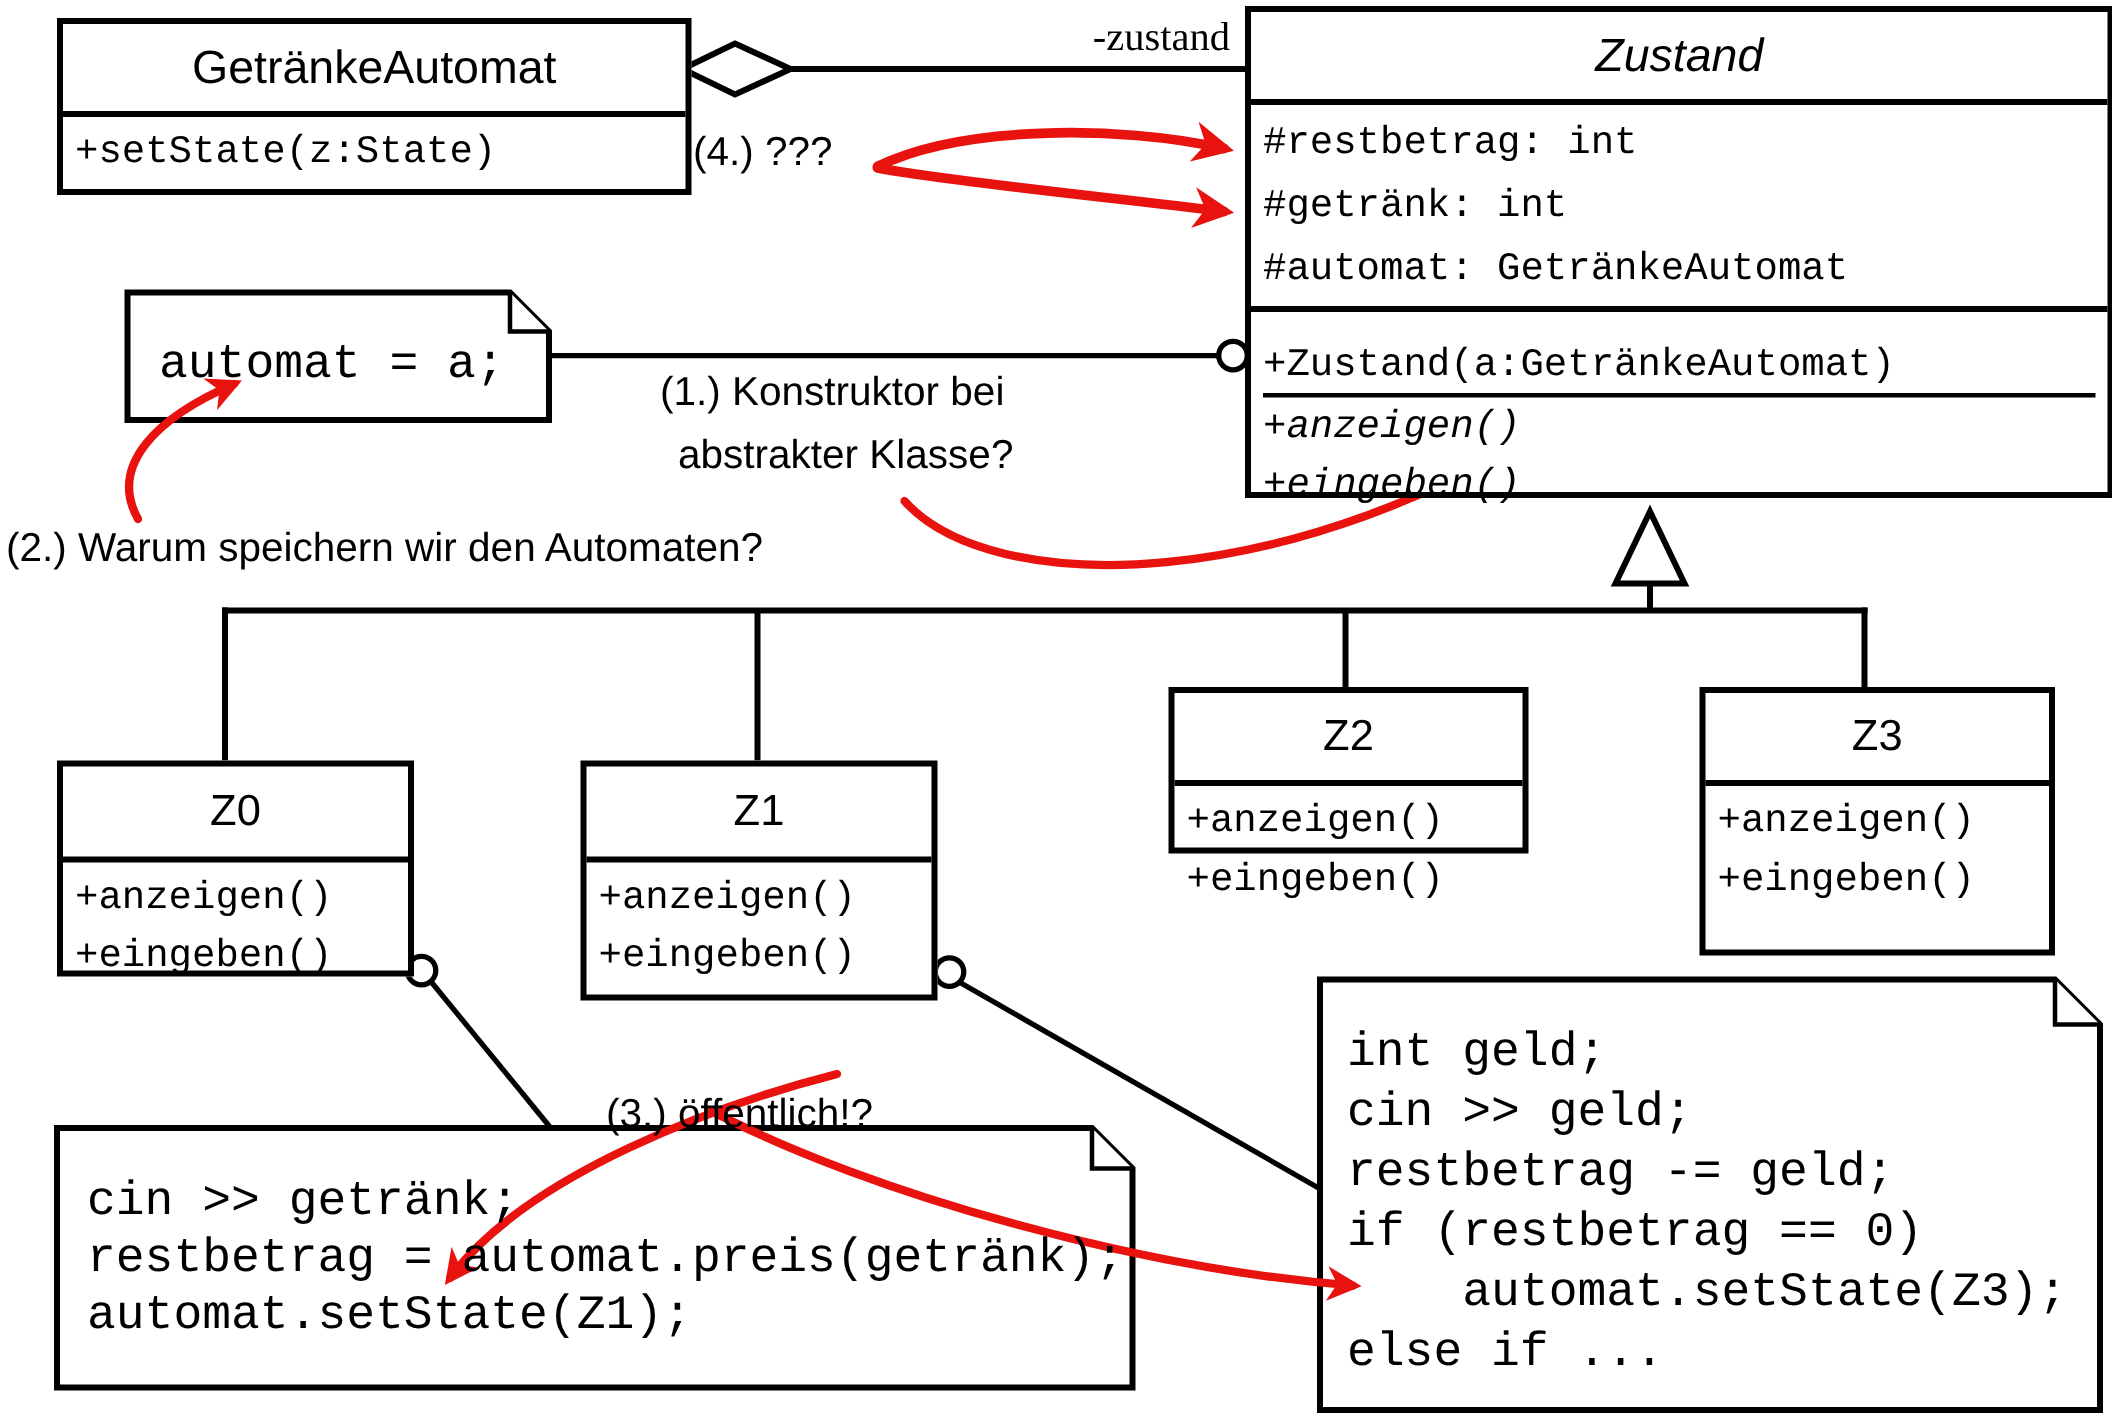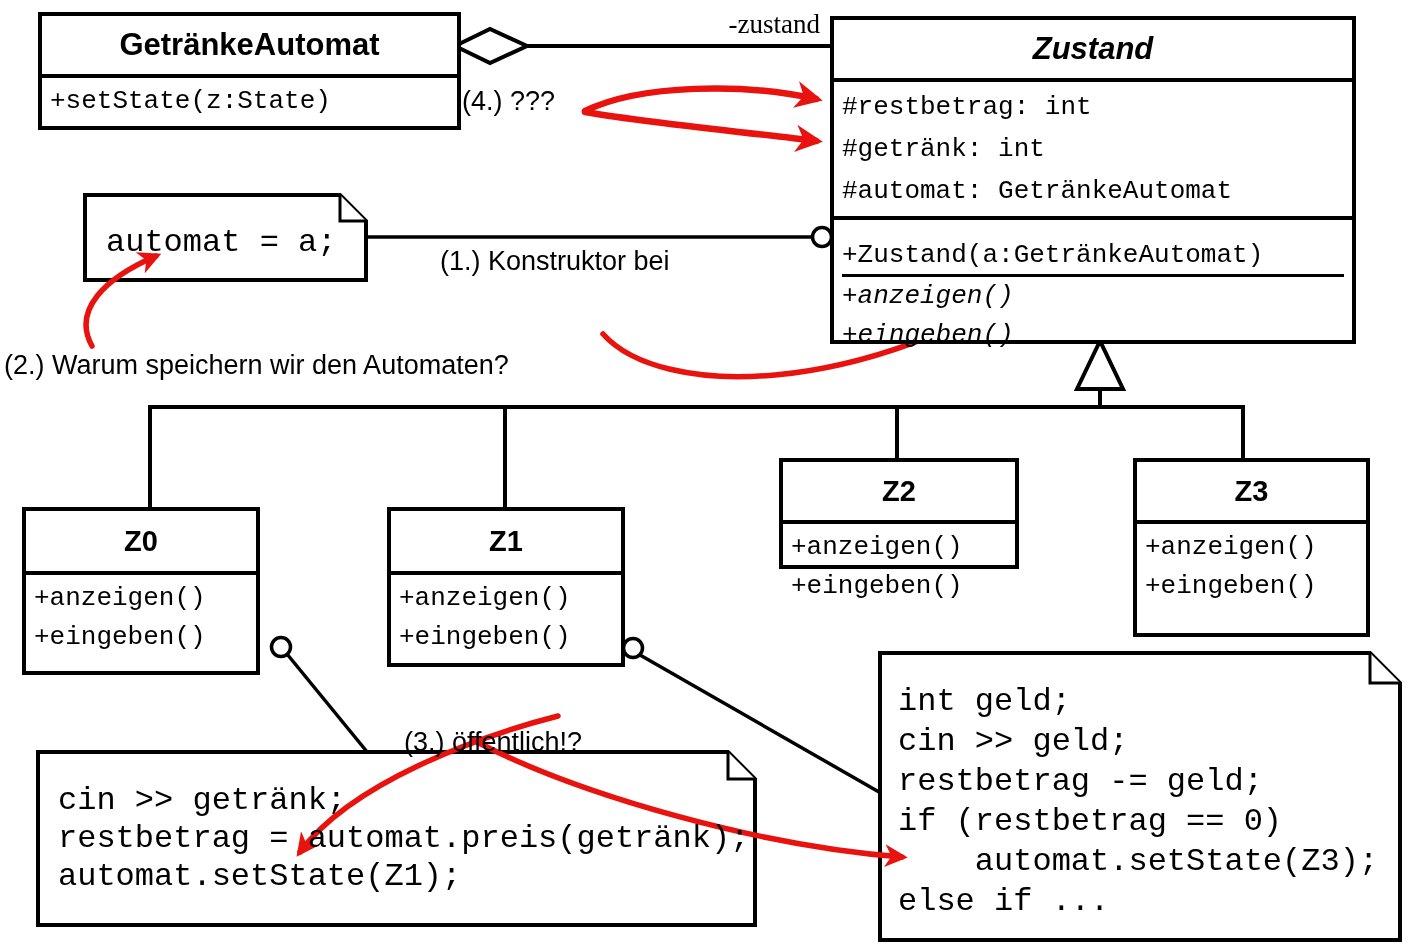"GetränkeAutomat" .uml-title { font-weight: bold -> normal }
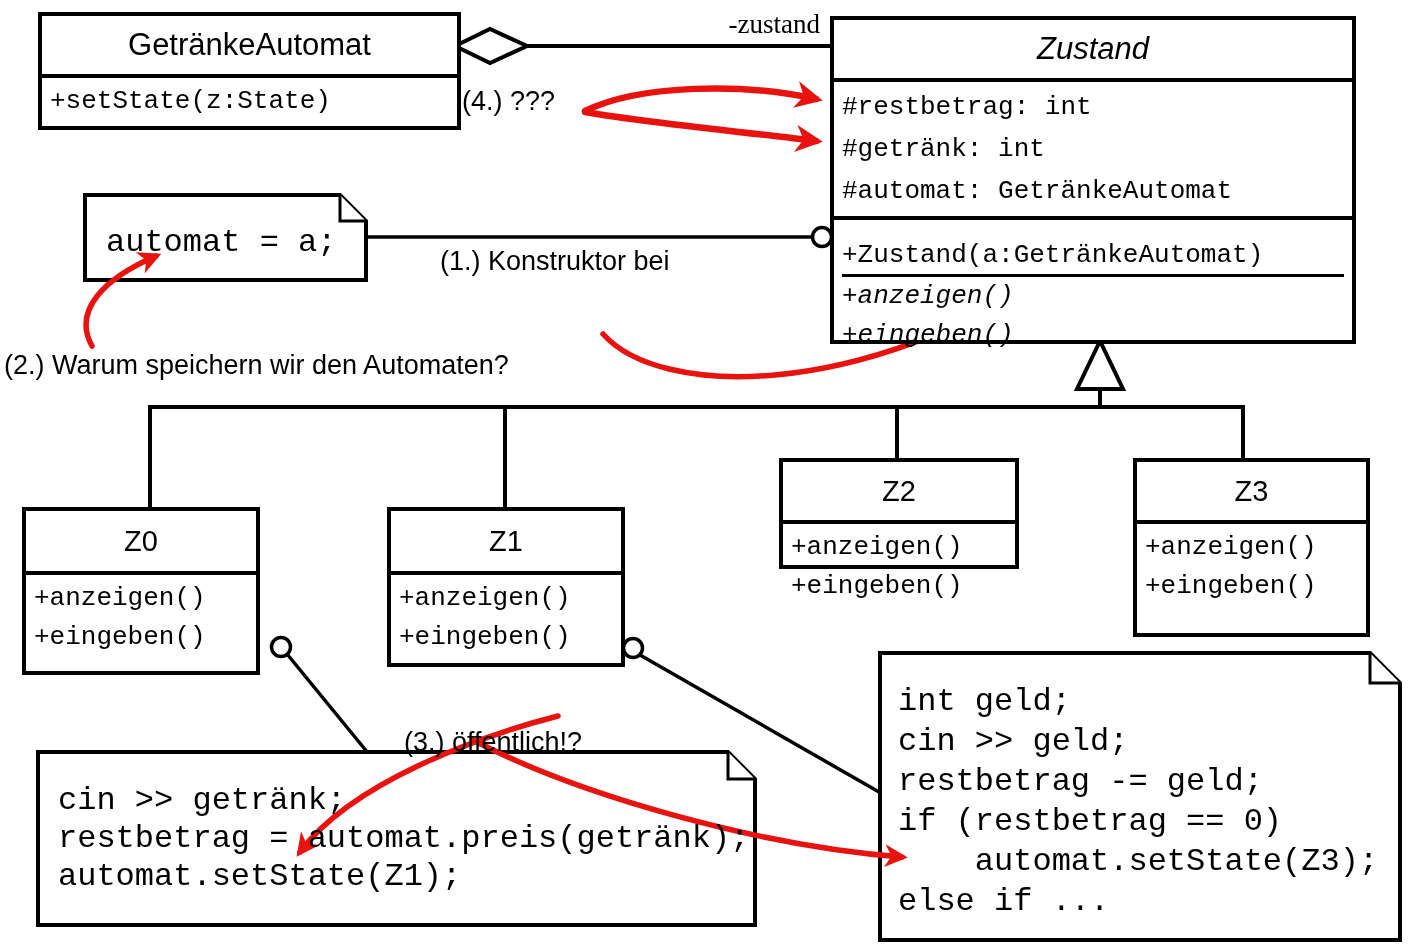"Zustand" div.uml-class { top: 16px -> 4px; width: 526px -> 579px }
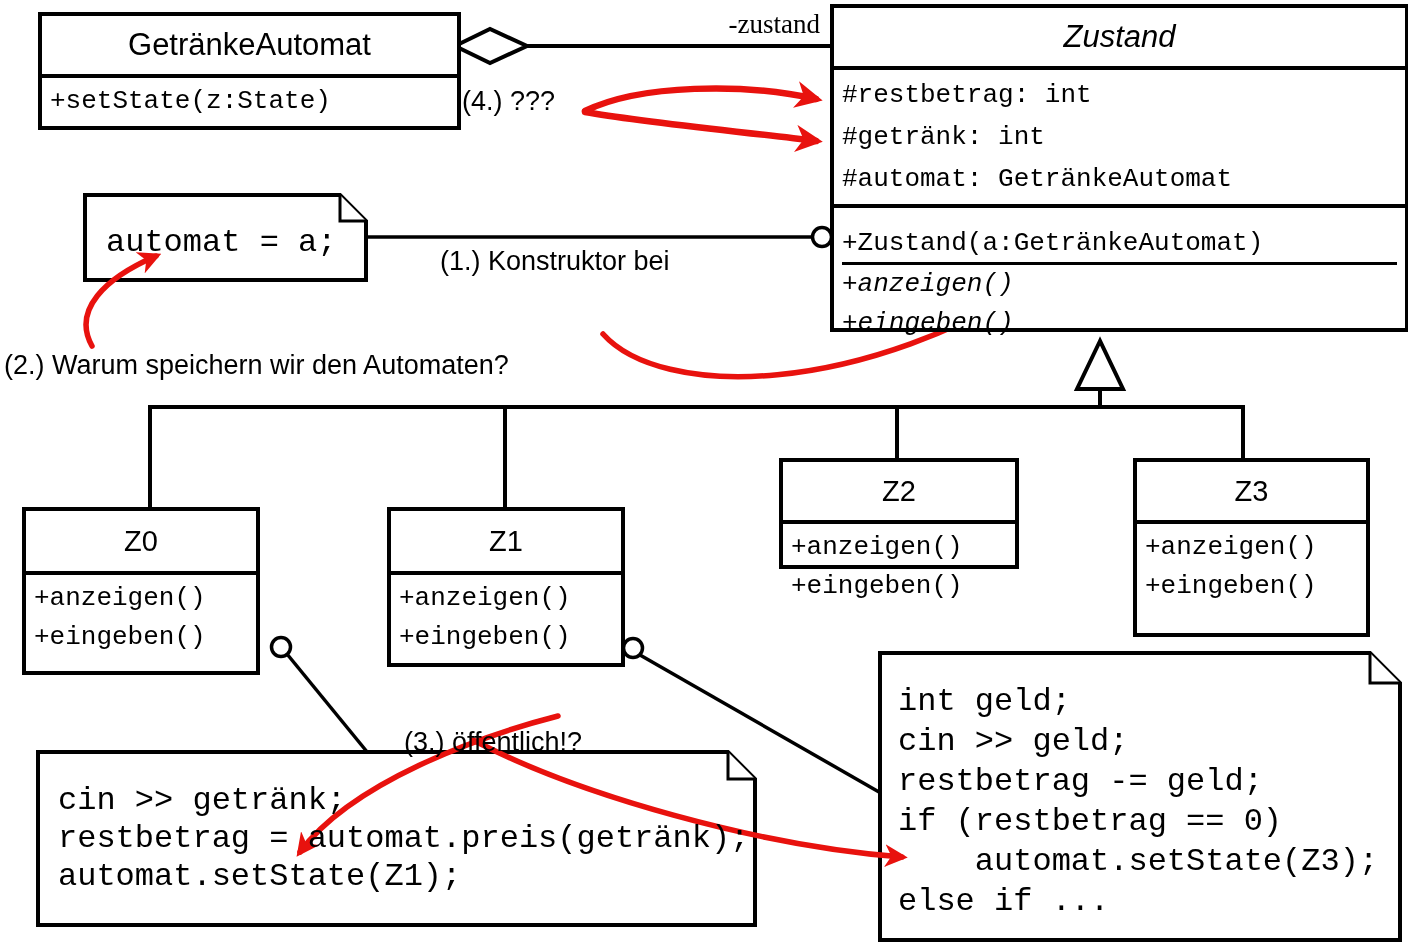"abstrakter Klasse?" div.annotation { html: none -> <div>abstrakter Klasse?</div> }
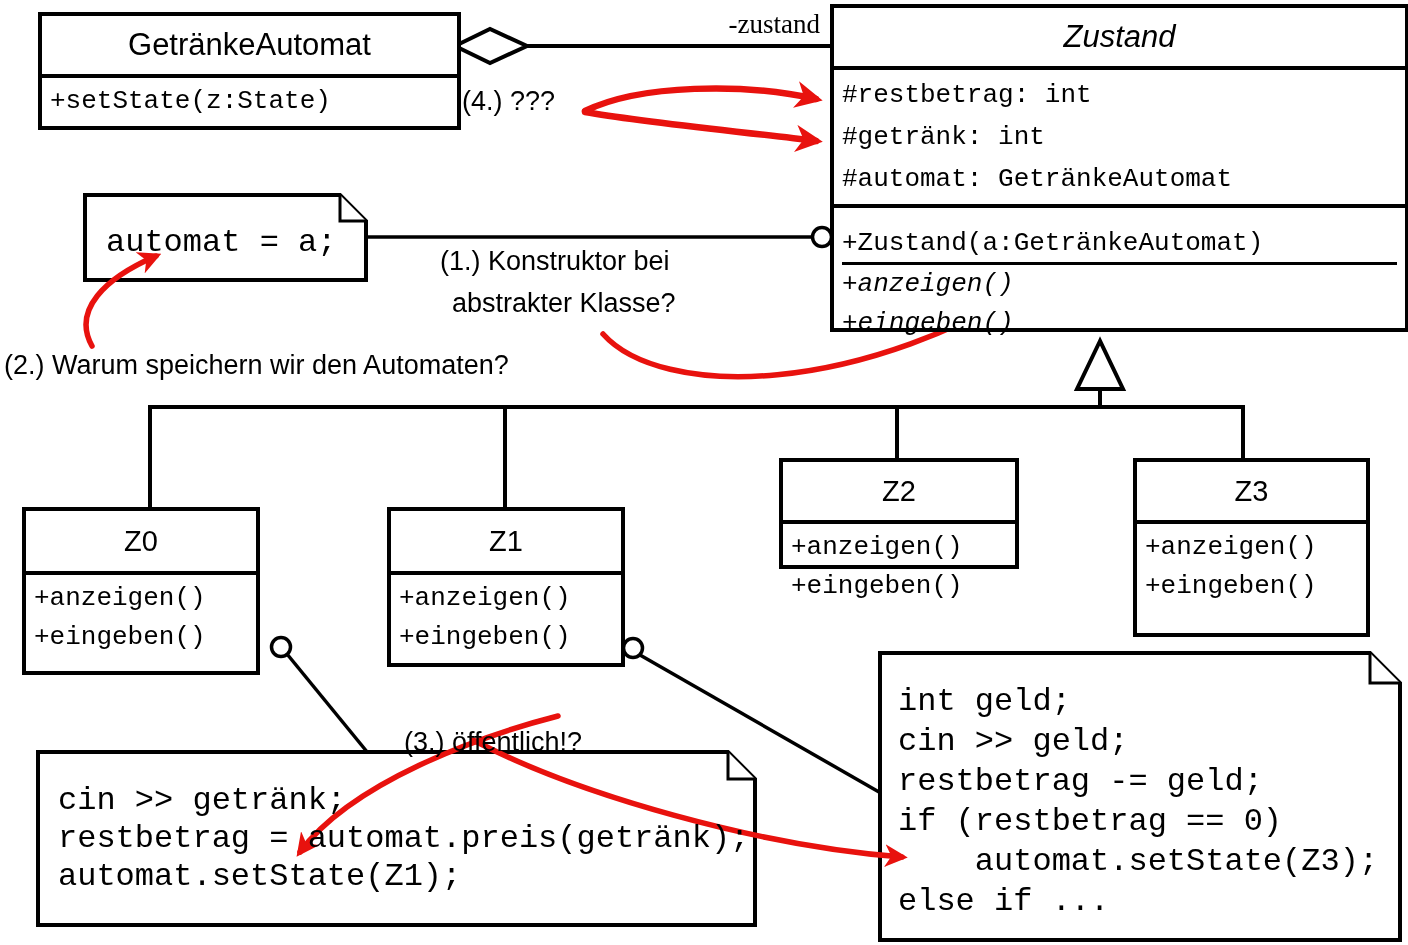"Z0" div.uml-class { height: 168px -> 144px; left: 22px -> 38px }
